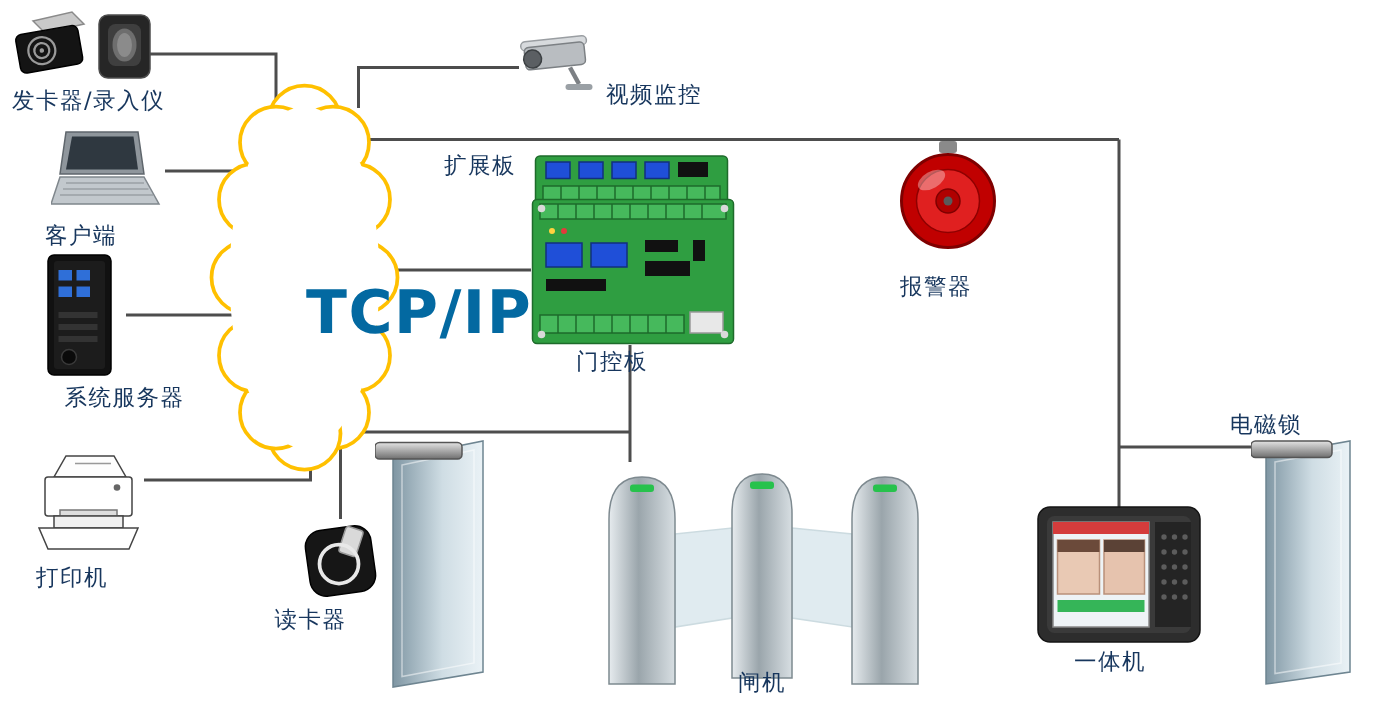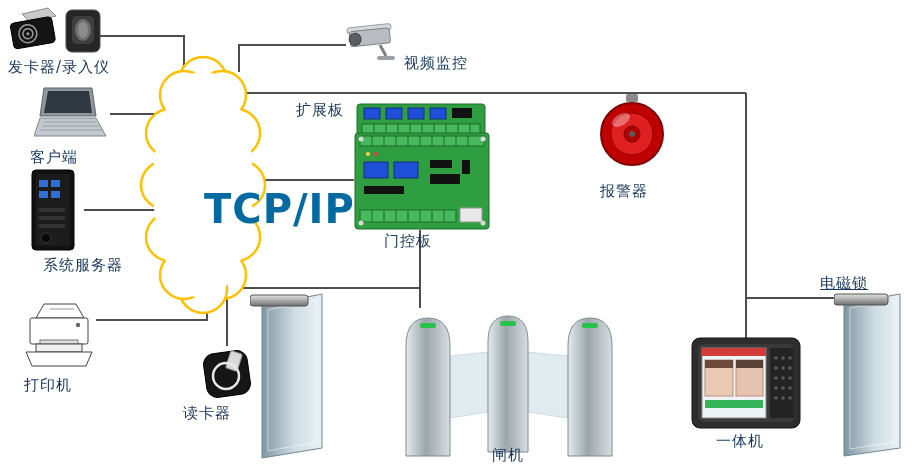"电磁锁" div.lbl { text-decoration: underline -> none }
